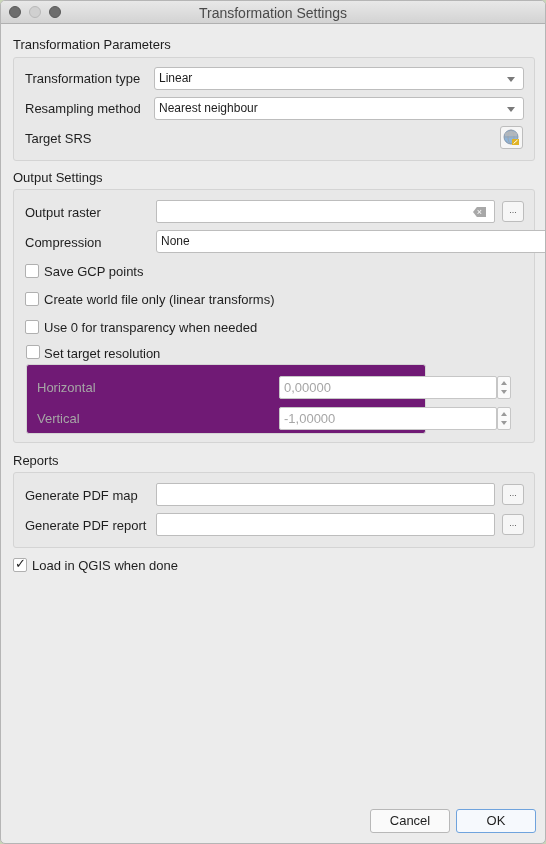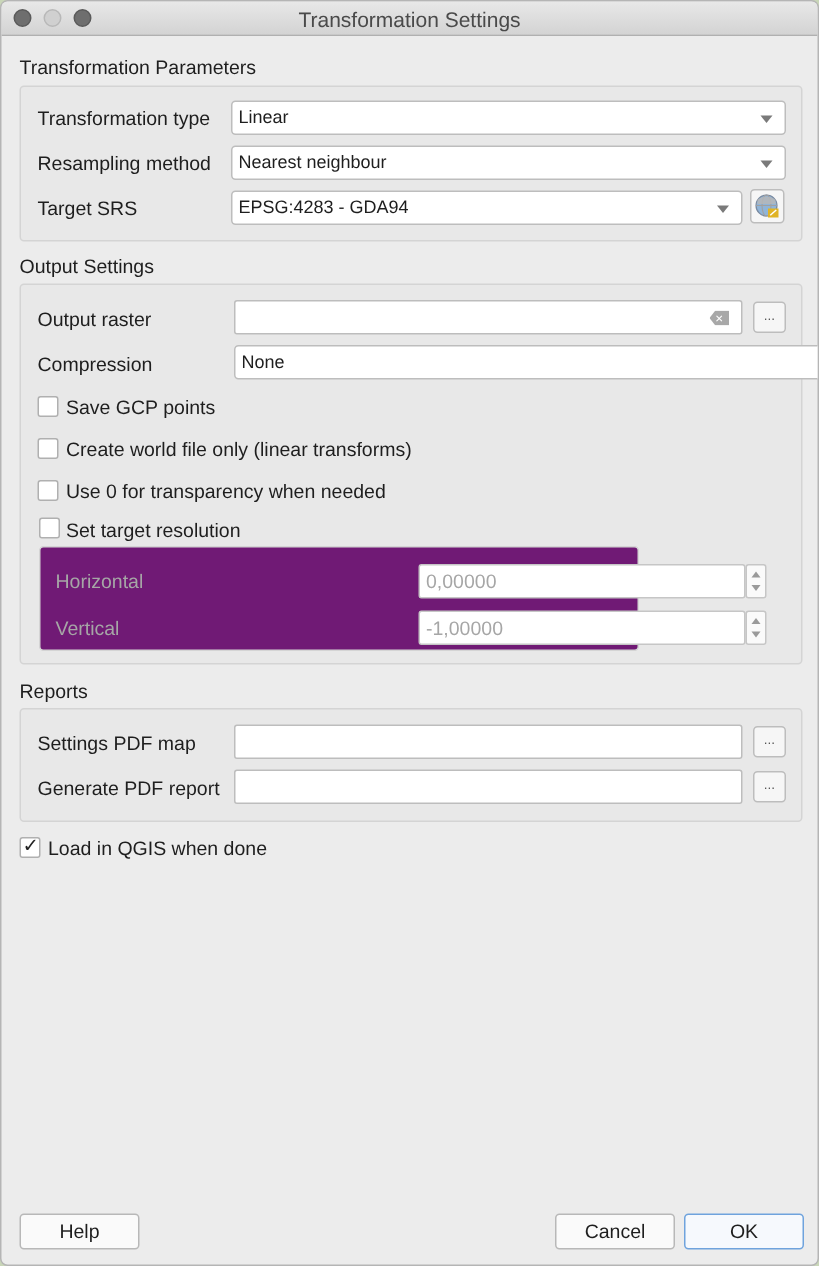"EPSG:4283 - GDA94" div.combo { html: <div> <span>EPSG:4283 - GDA94</span> <span></span> </div> -> none }
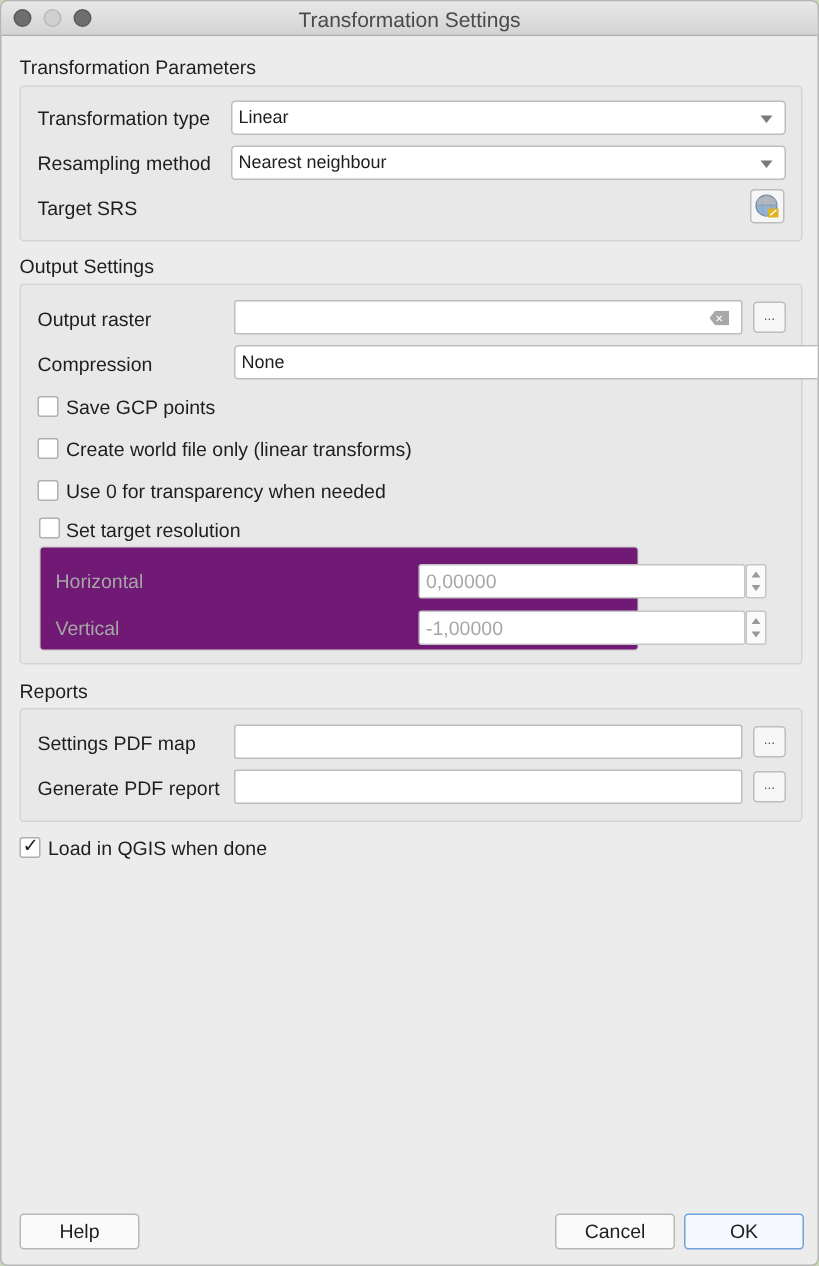"Settings PDF map" div.label { text: Settings -> Generate }
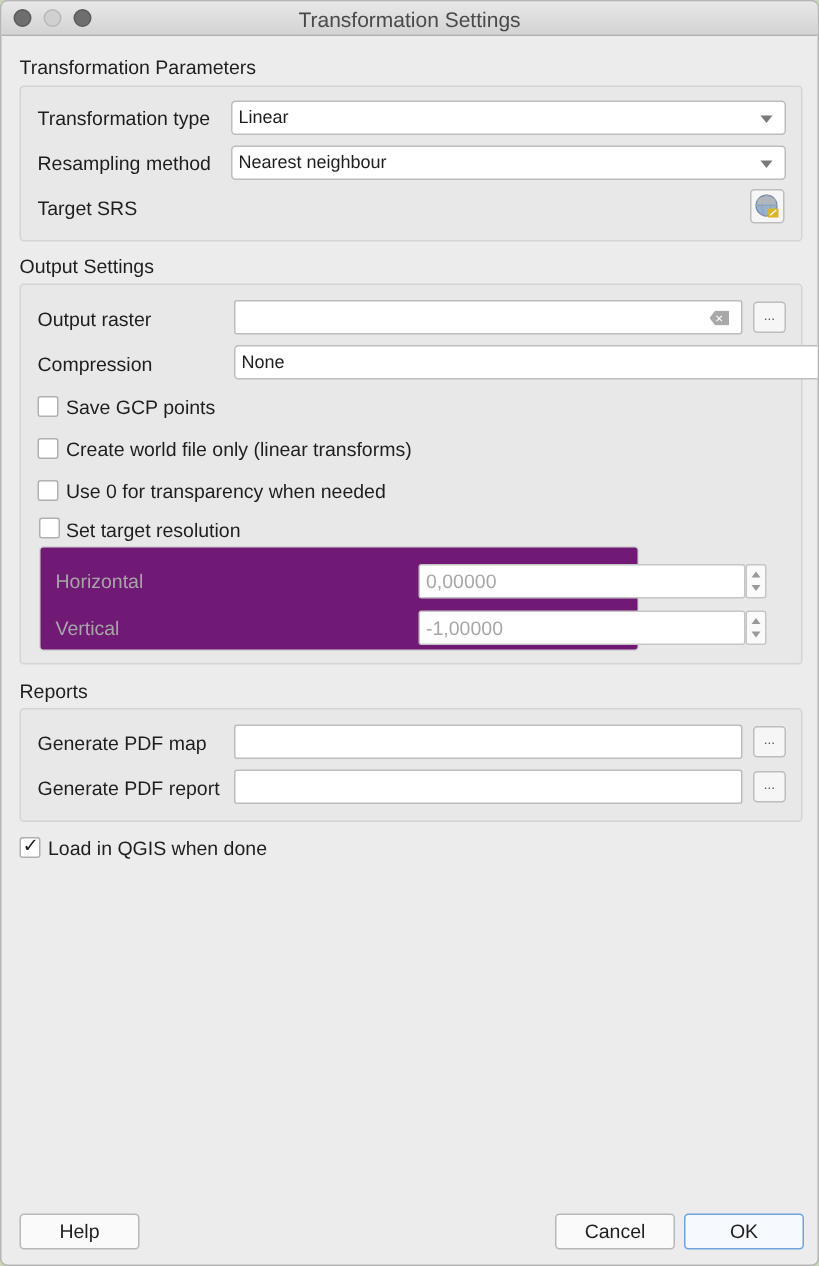"Help" div.btn { html: <div>Help</div> -> none }
